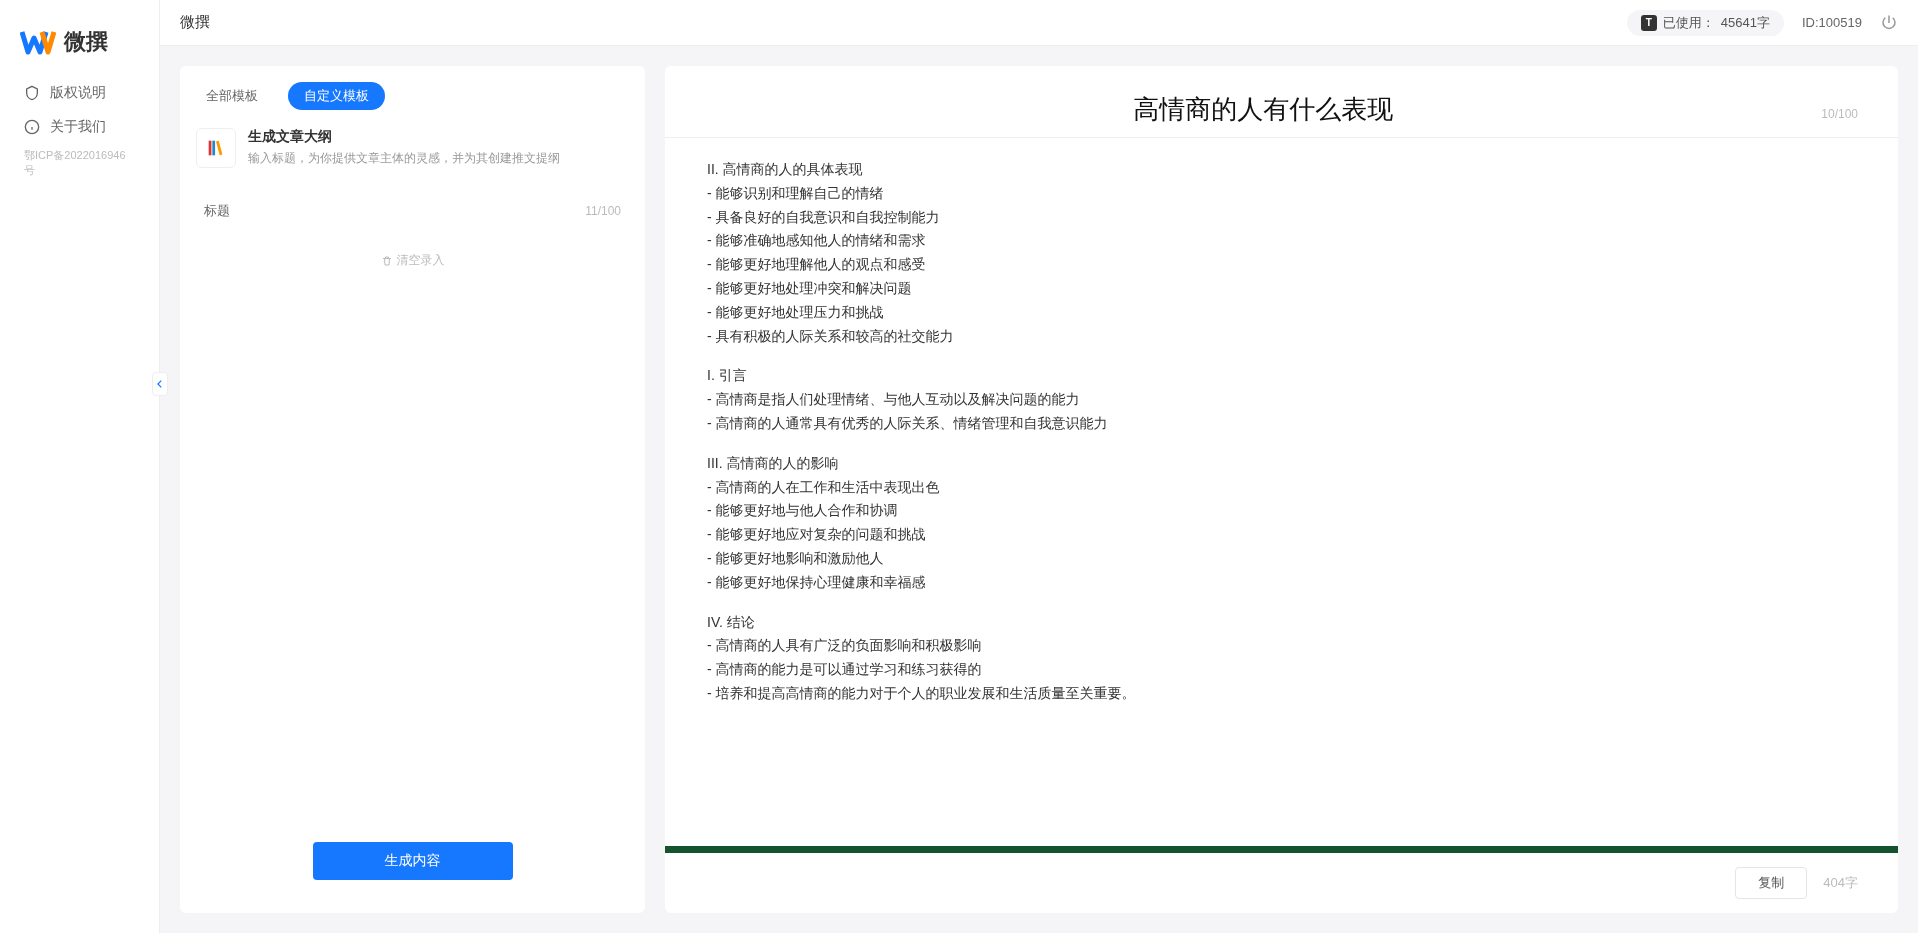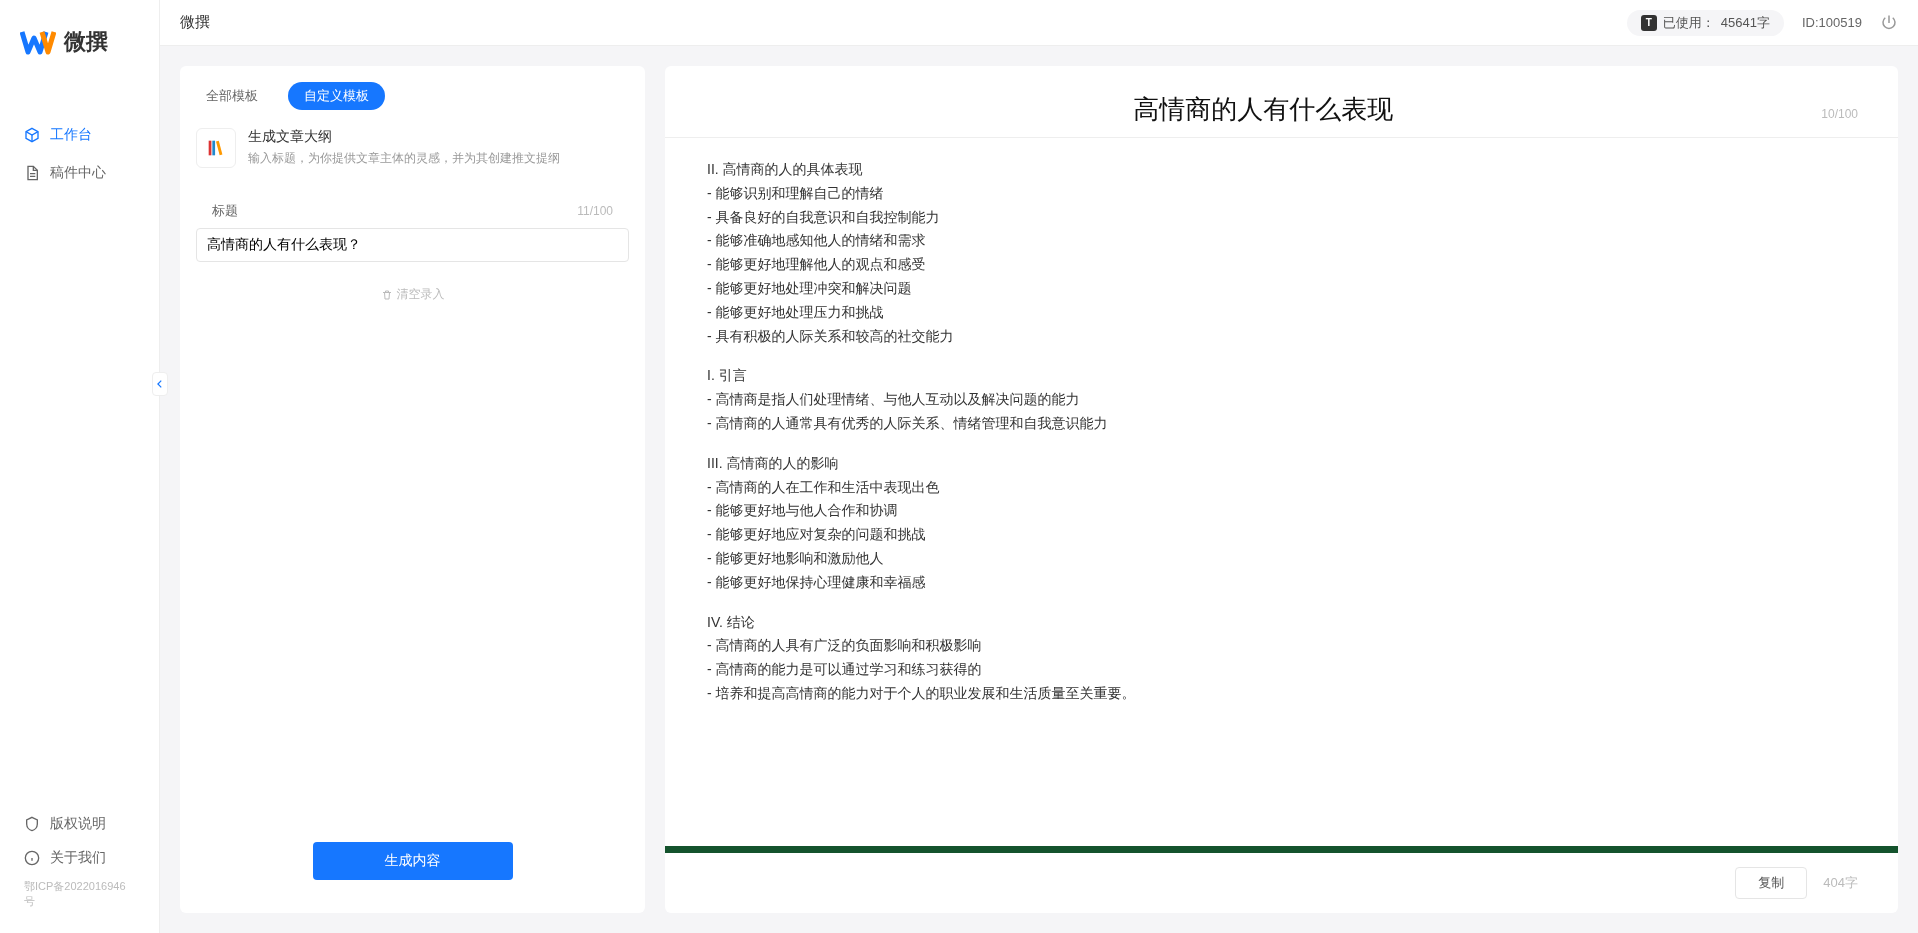"工作台" div.nav { html: <div> <div> <span> <svg> <path></path> <path></path> <path></path> </svg> </span> <span>工作台</span> </div> <div> <span> <svg> <path></path> <path></path> <path></path> </svg> </span> <span>稿件中心</span> </div> </div> -> none }
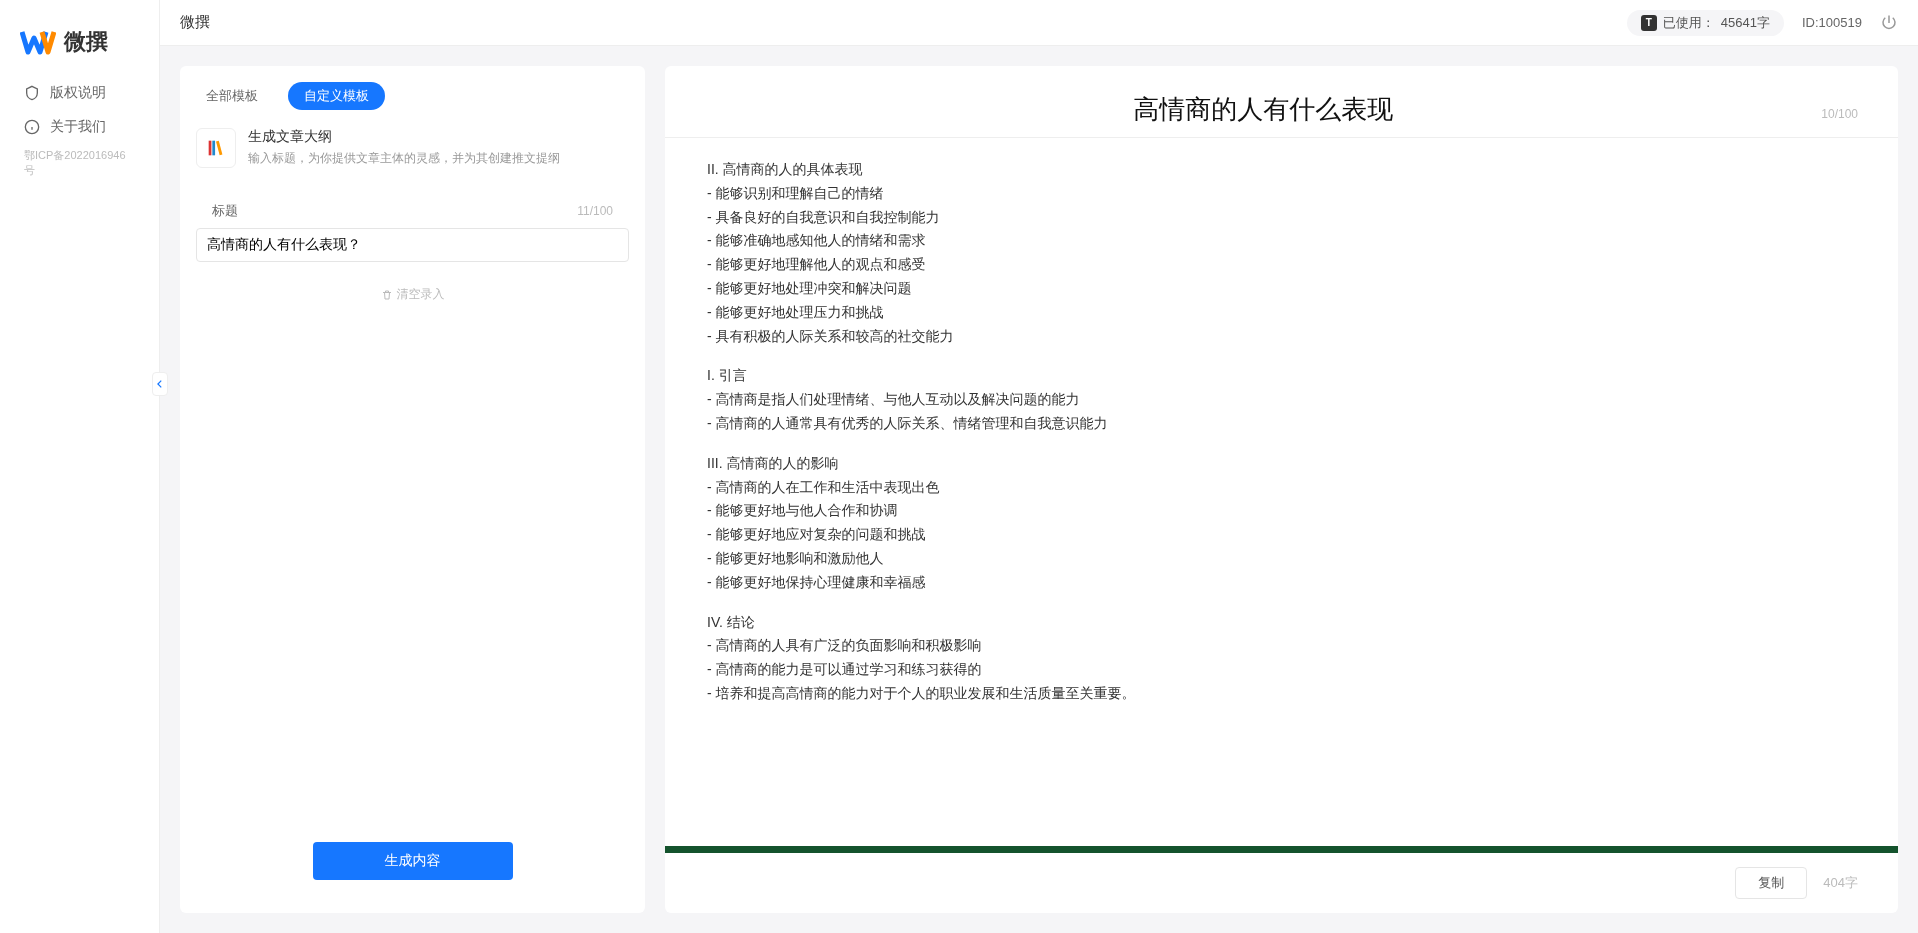"生成文章大纲" .template-text .title { font-weight: 400 -> 700 }
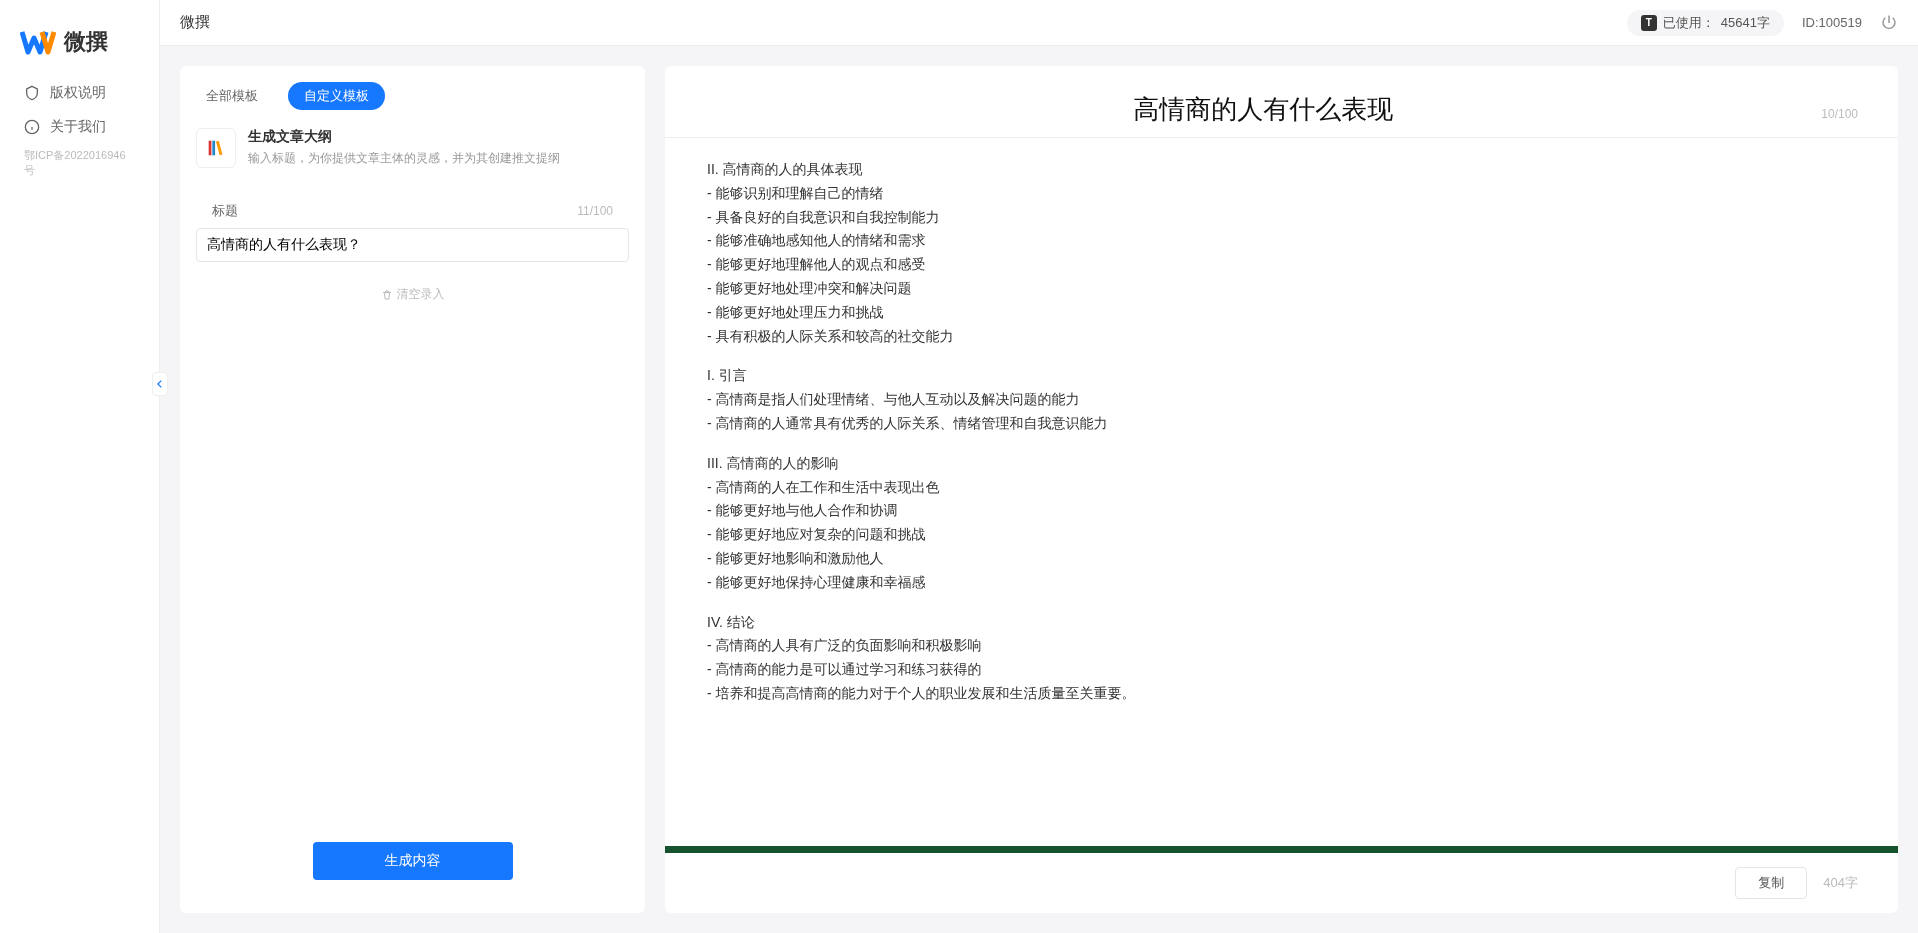"标题" .field-label { margin: 18px 16px 8px -> 18px 8px 8px }
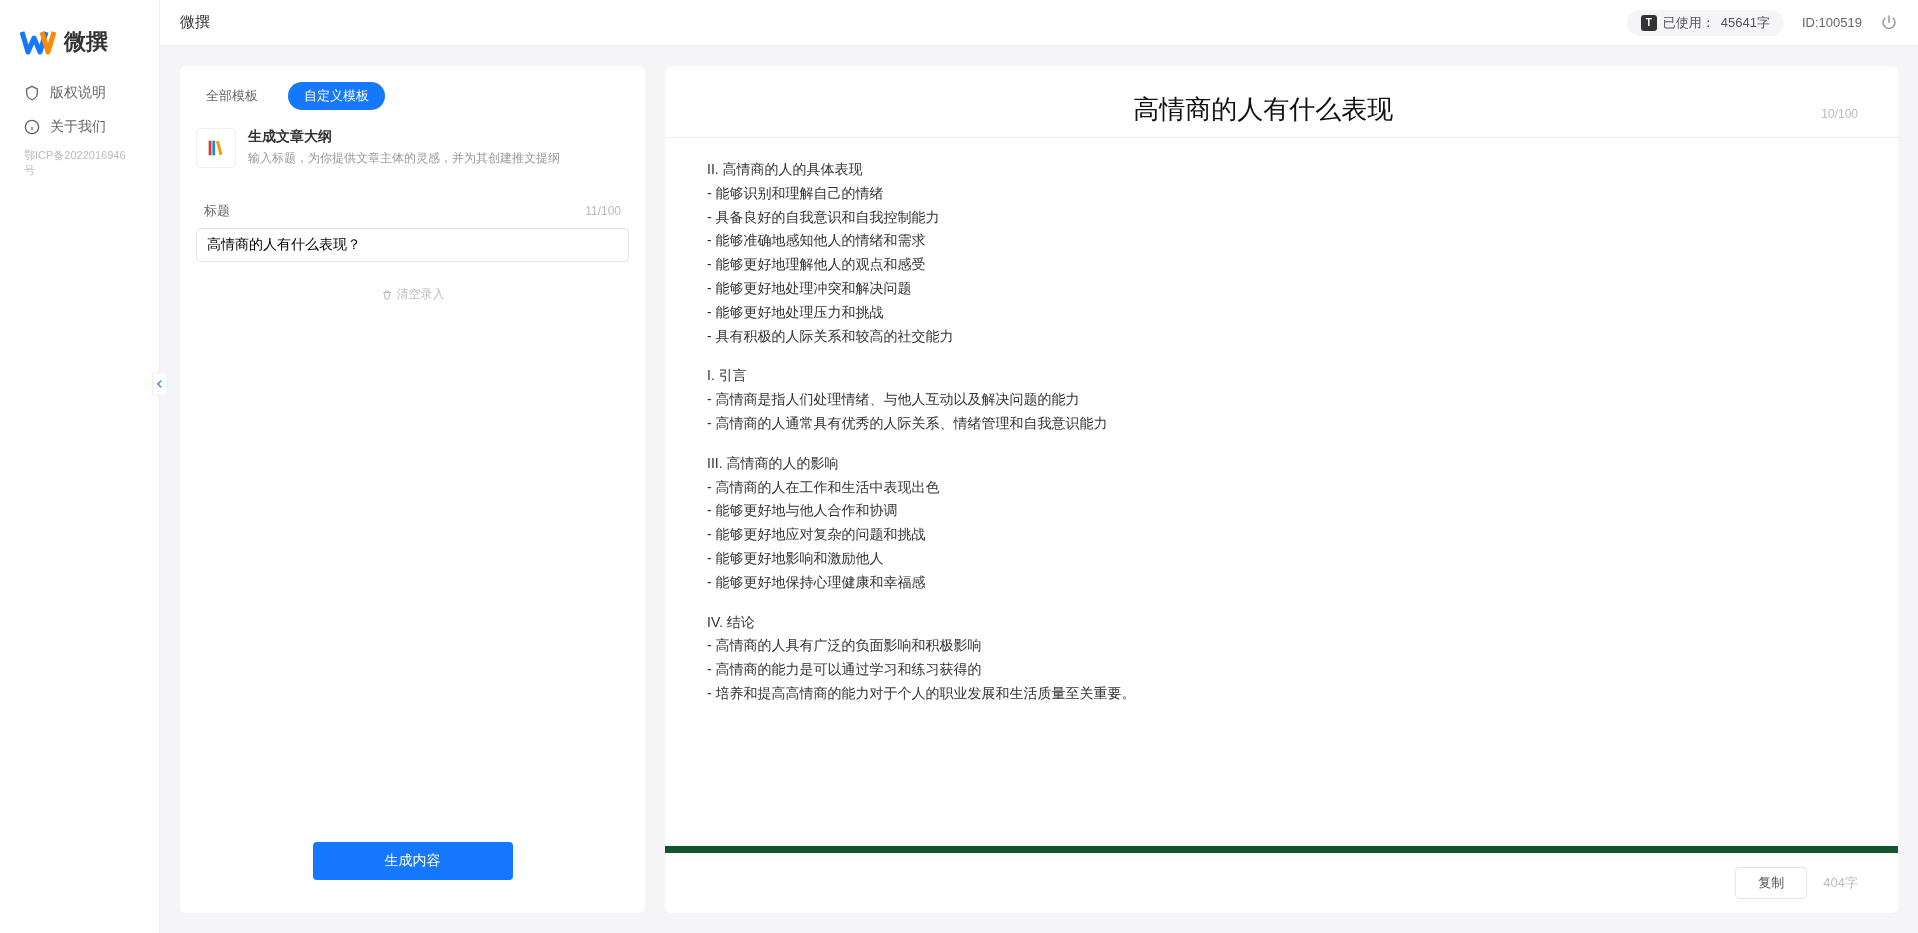"高情商的人有什么表现？" input.input { html: <input> -> none }
